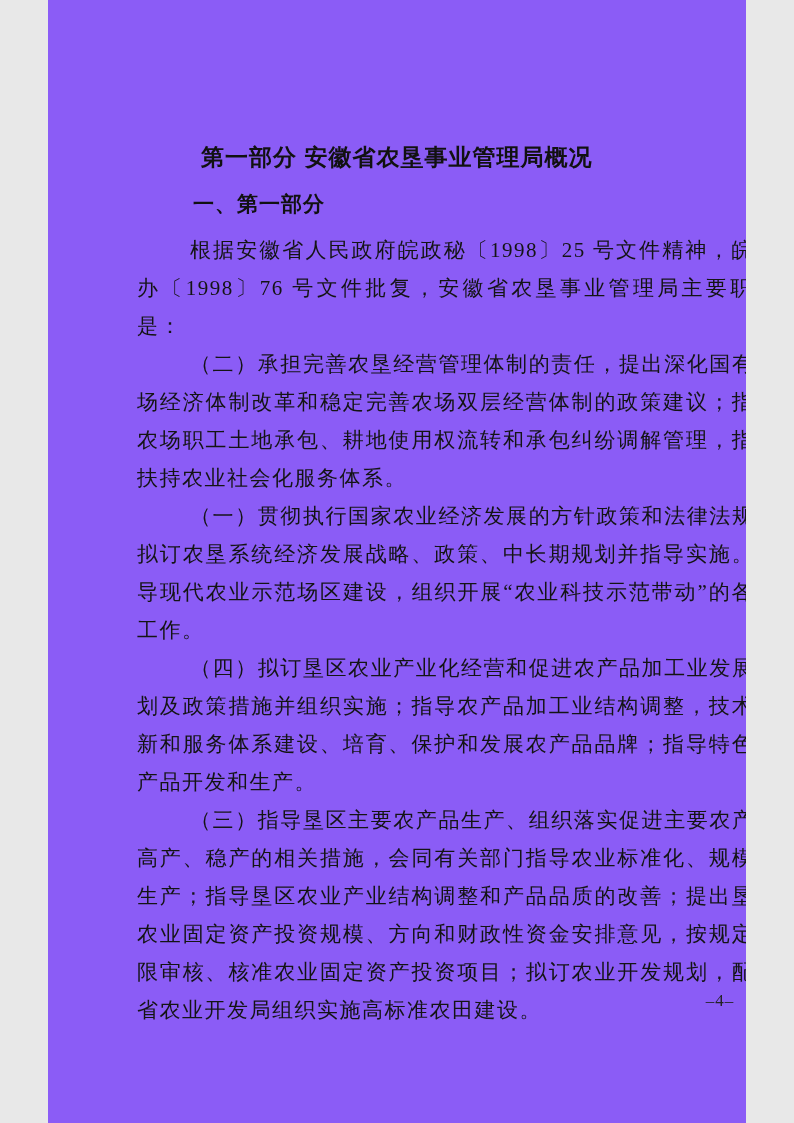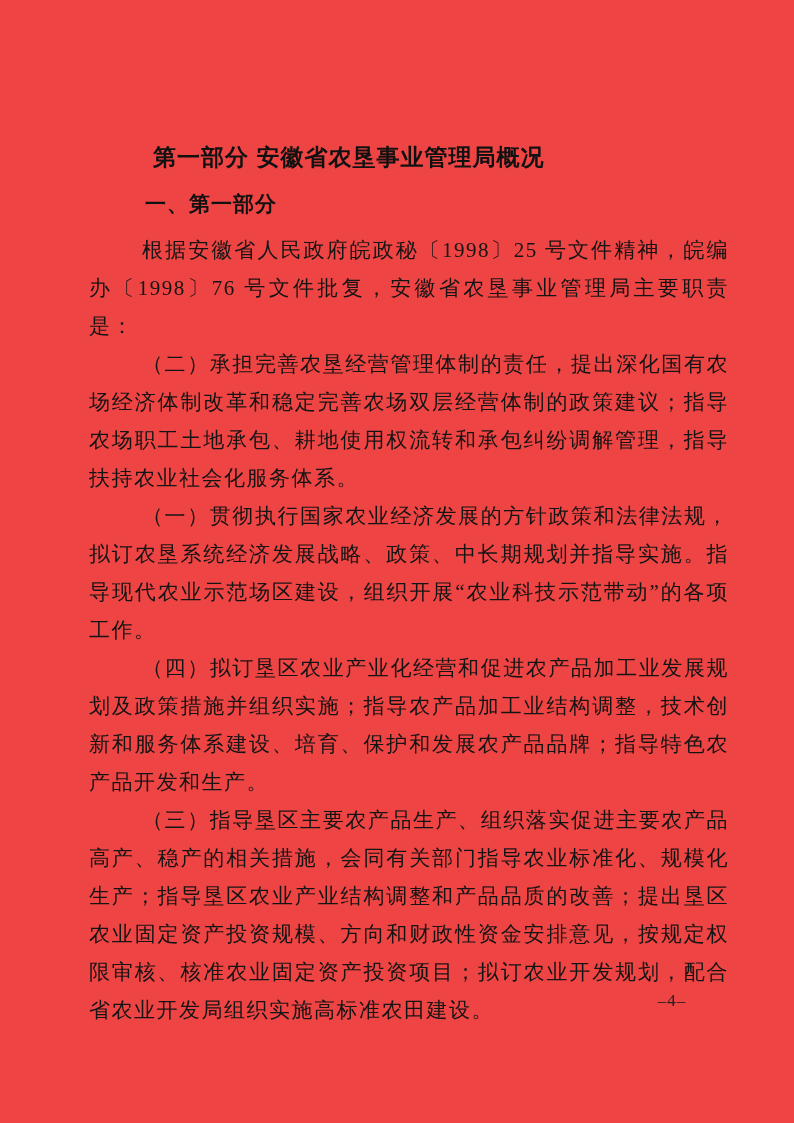"第一部分 安徽省农垦事业管理局概况" .page { background: #ef4444 -> #8b5cf6; width: 794px -> 698px }
